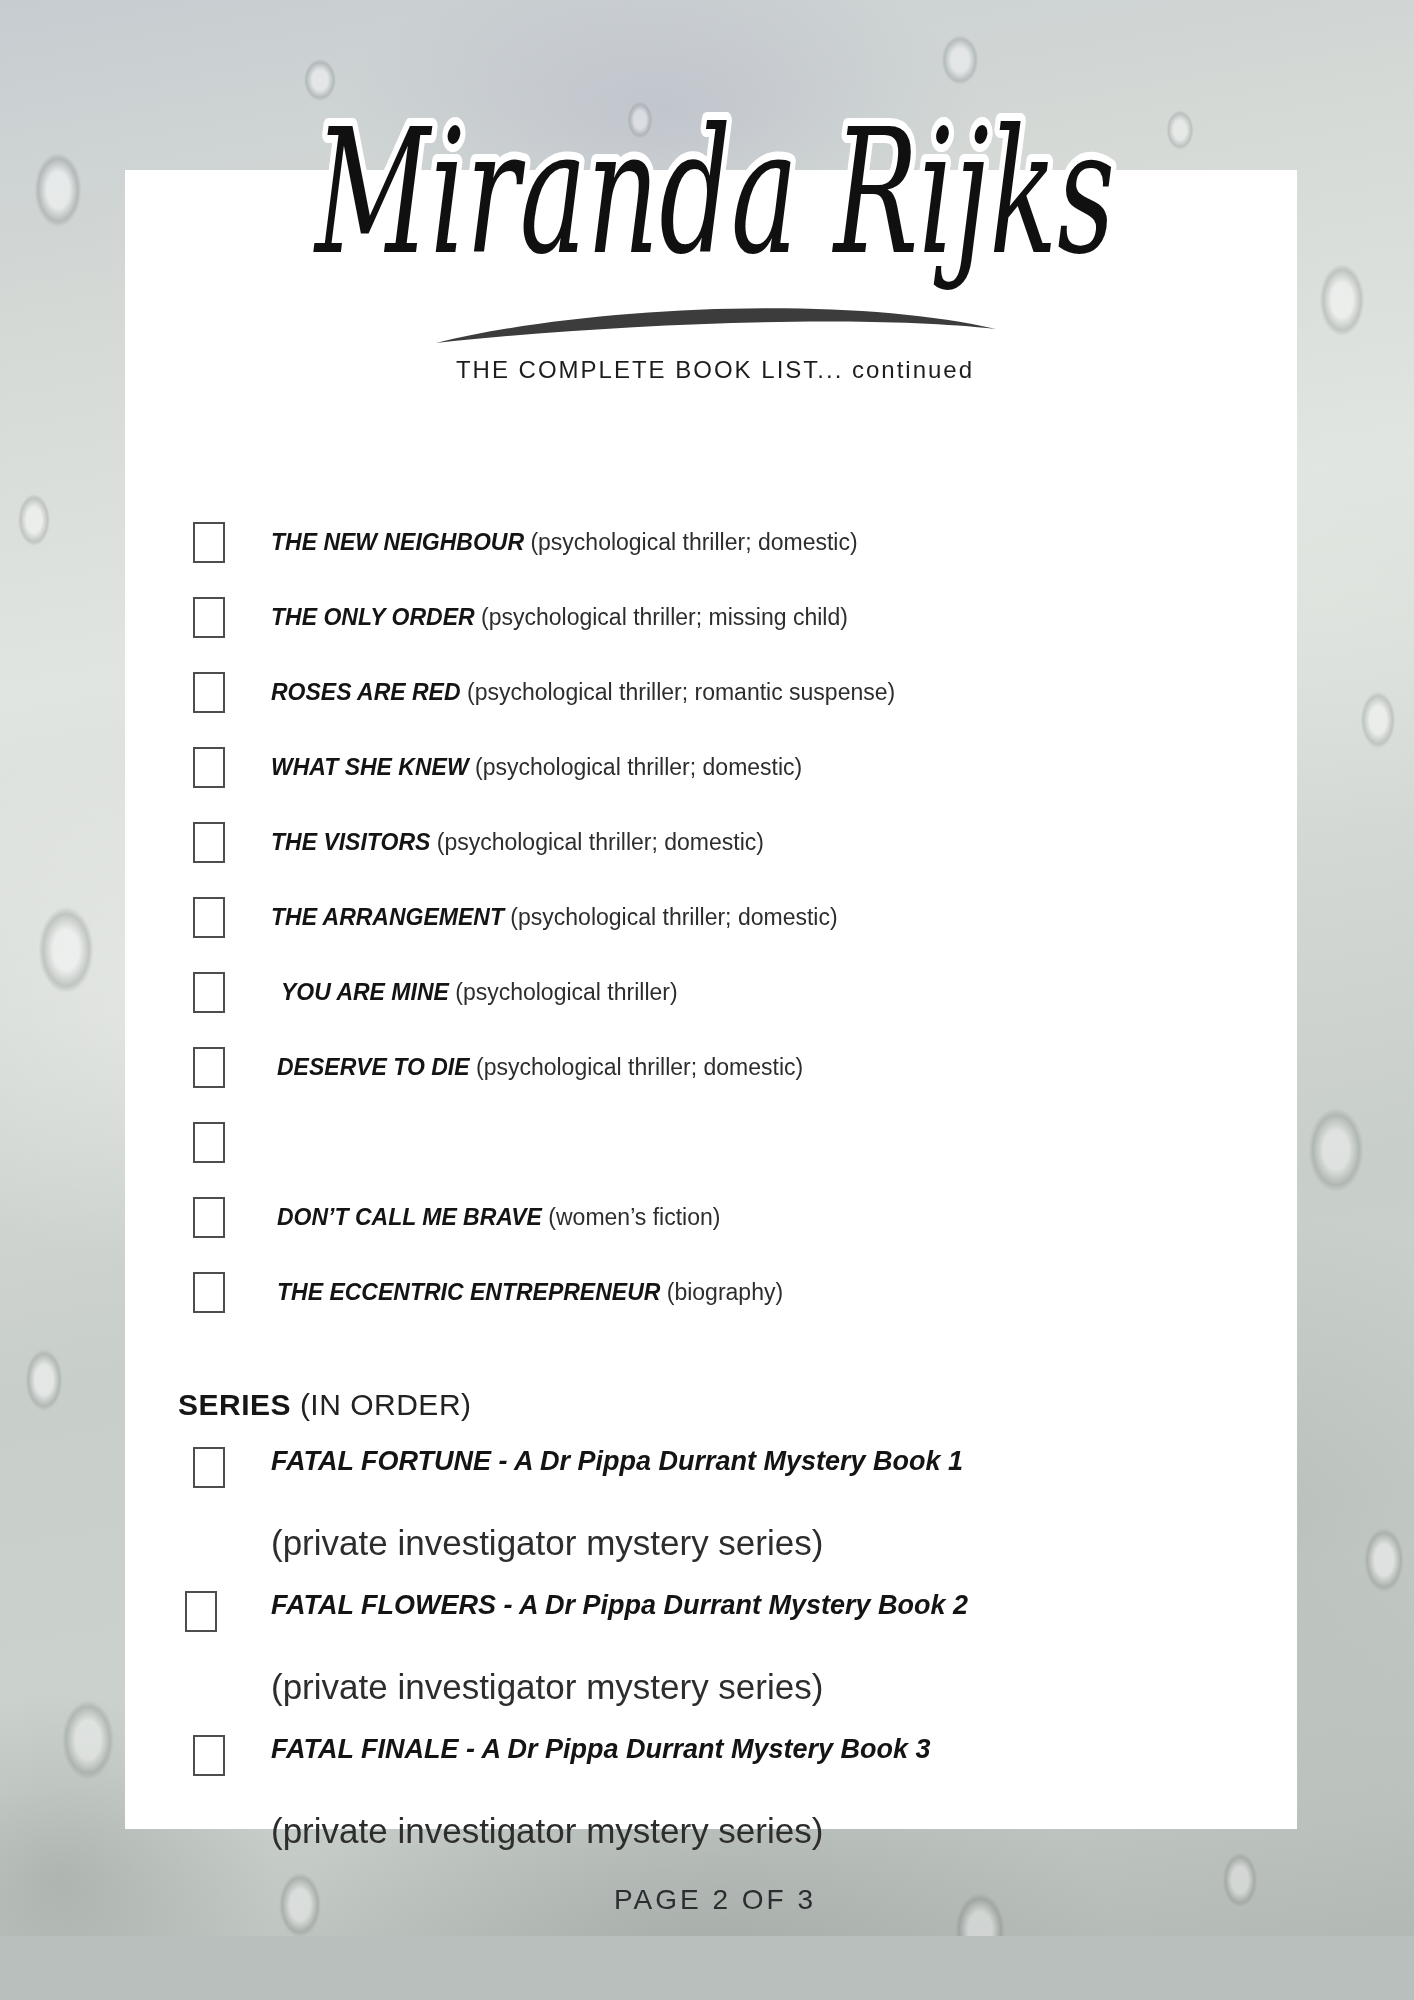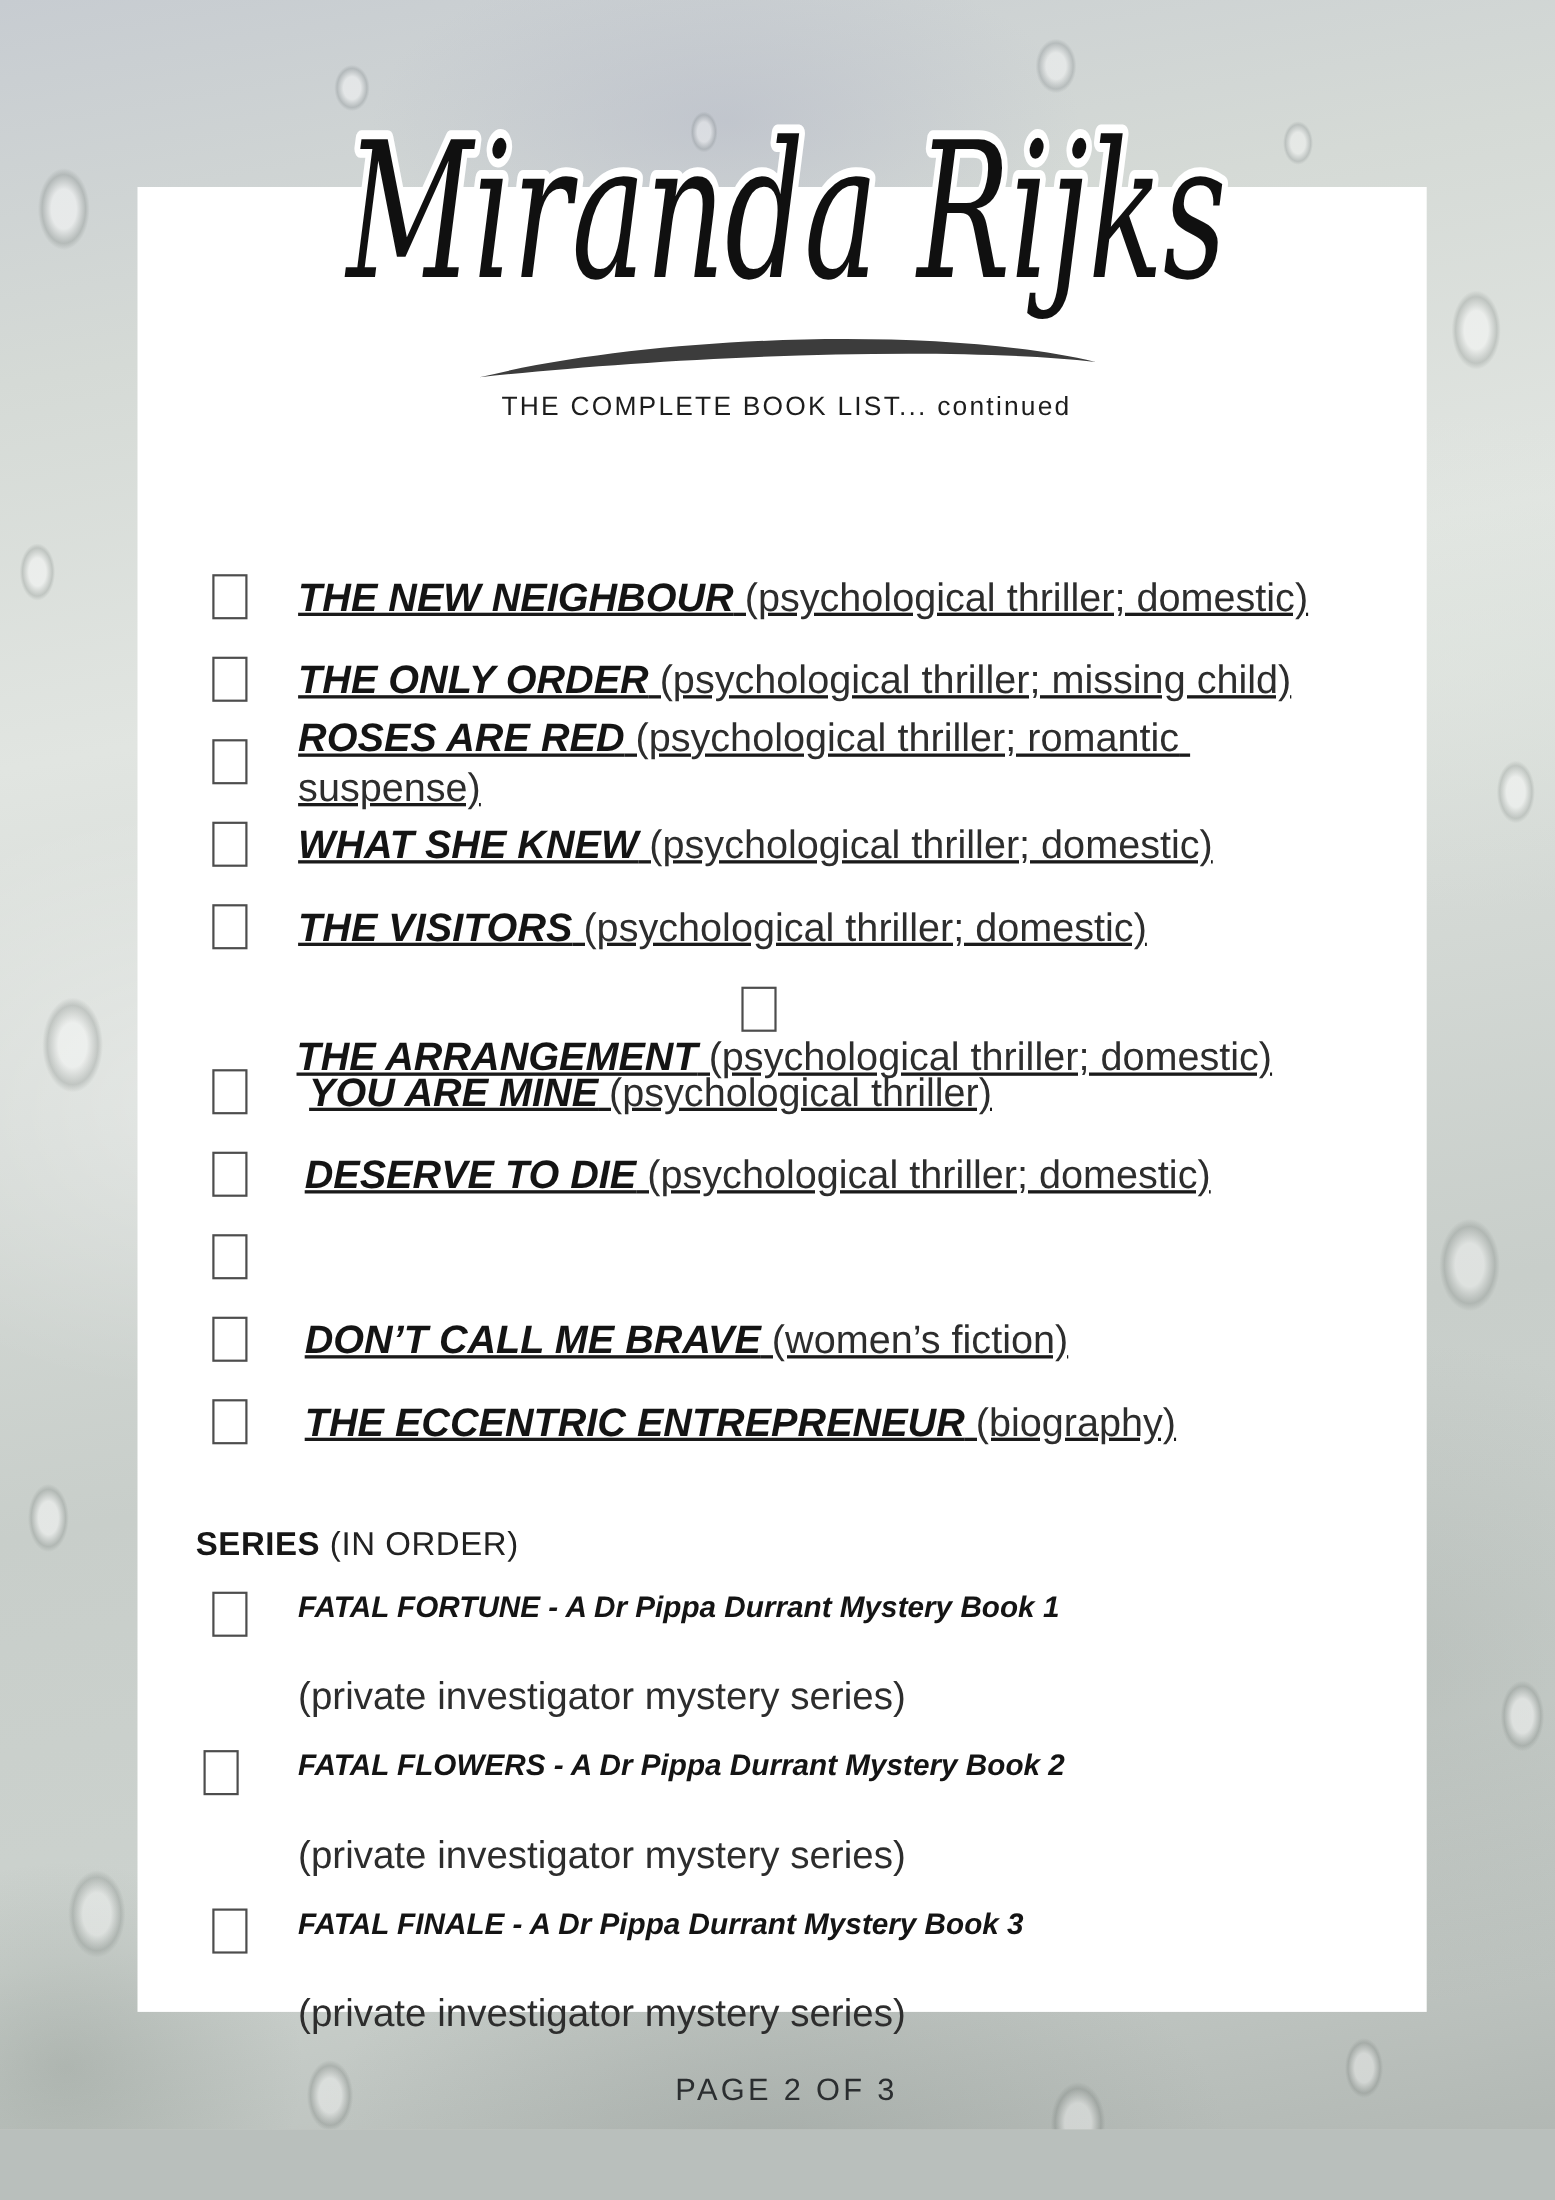"THE NEW NEIGHBOUR (psychological" .book-line { font-size: 36px -> 23px; text-decoration: underline -> none }
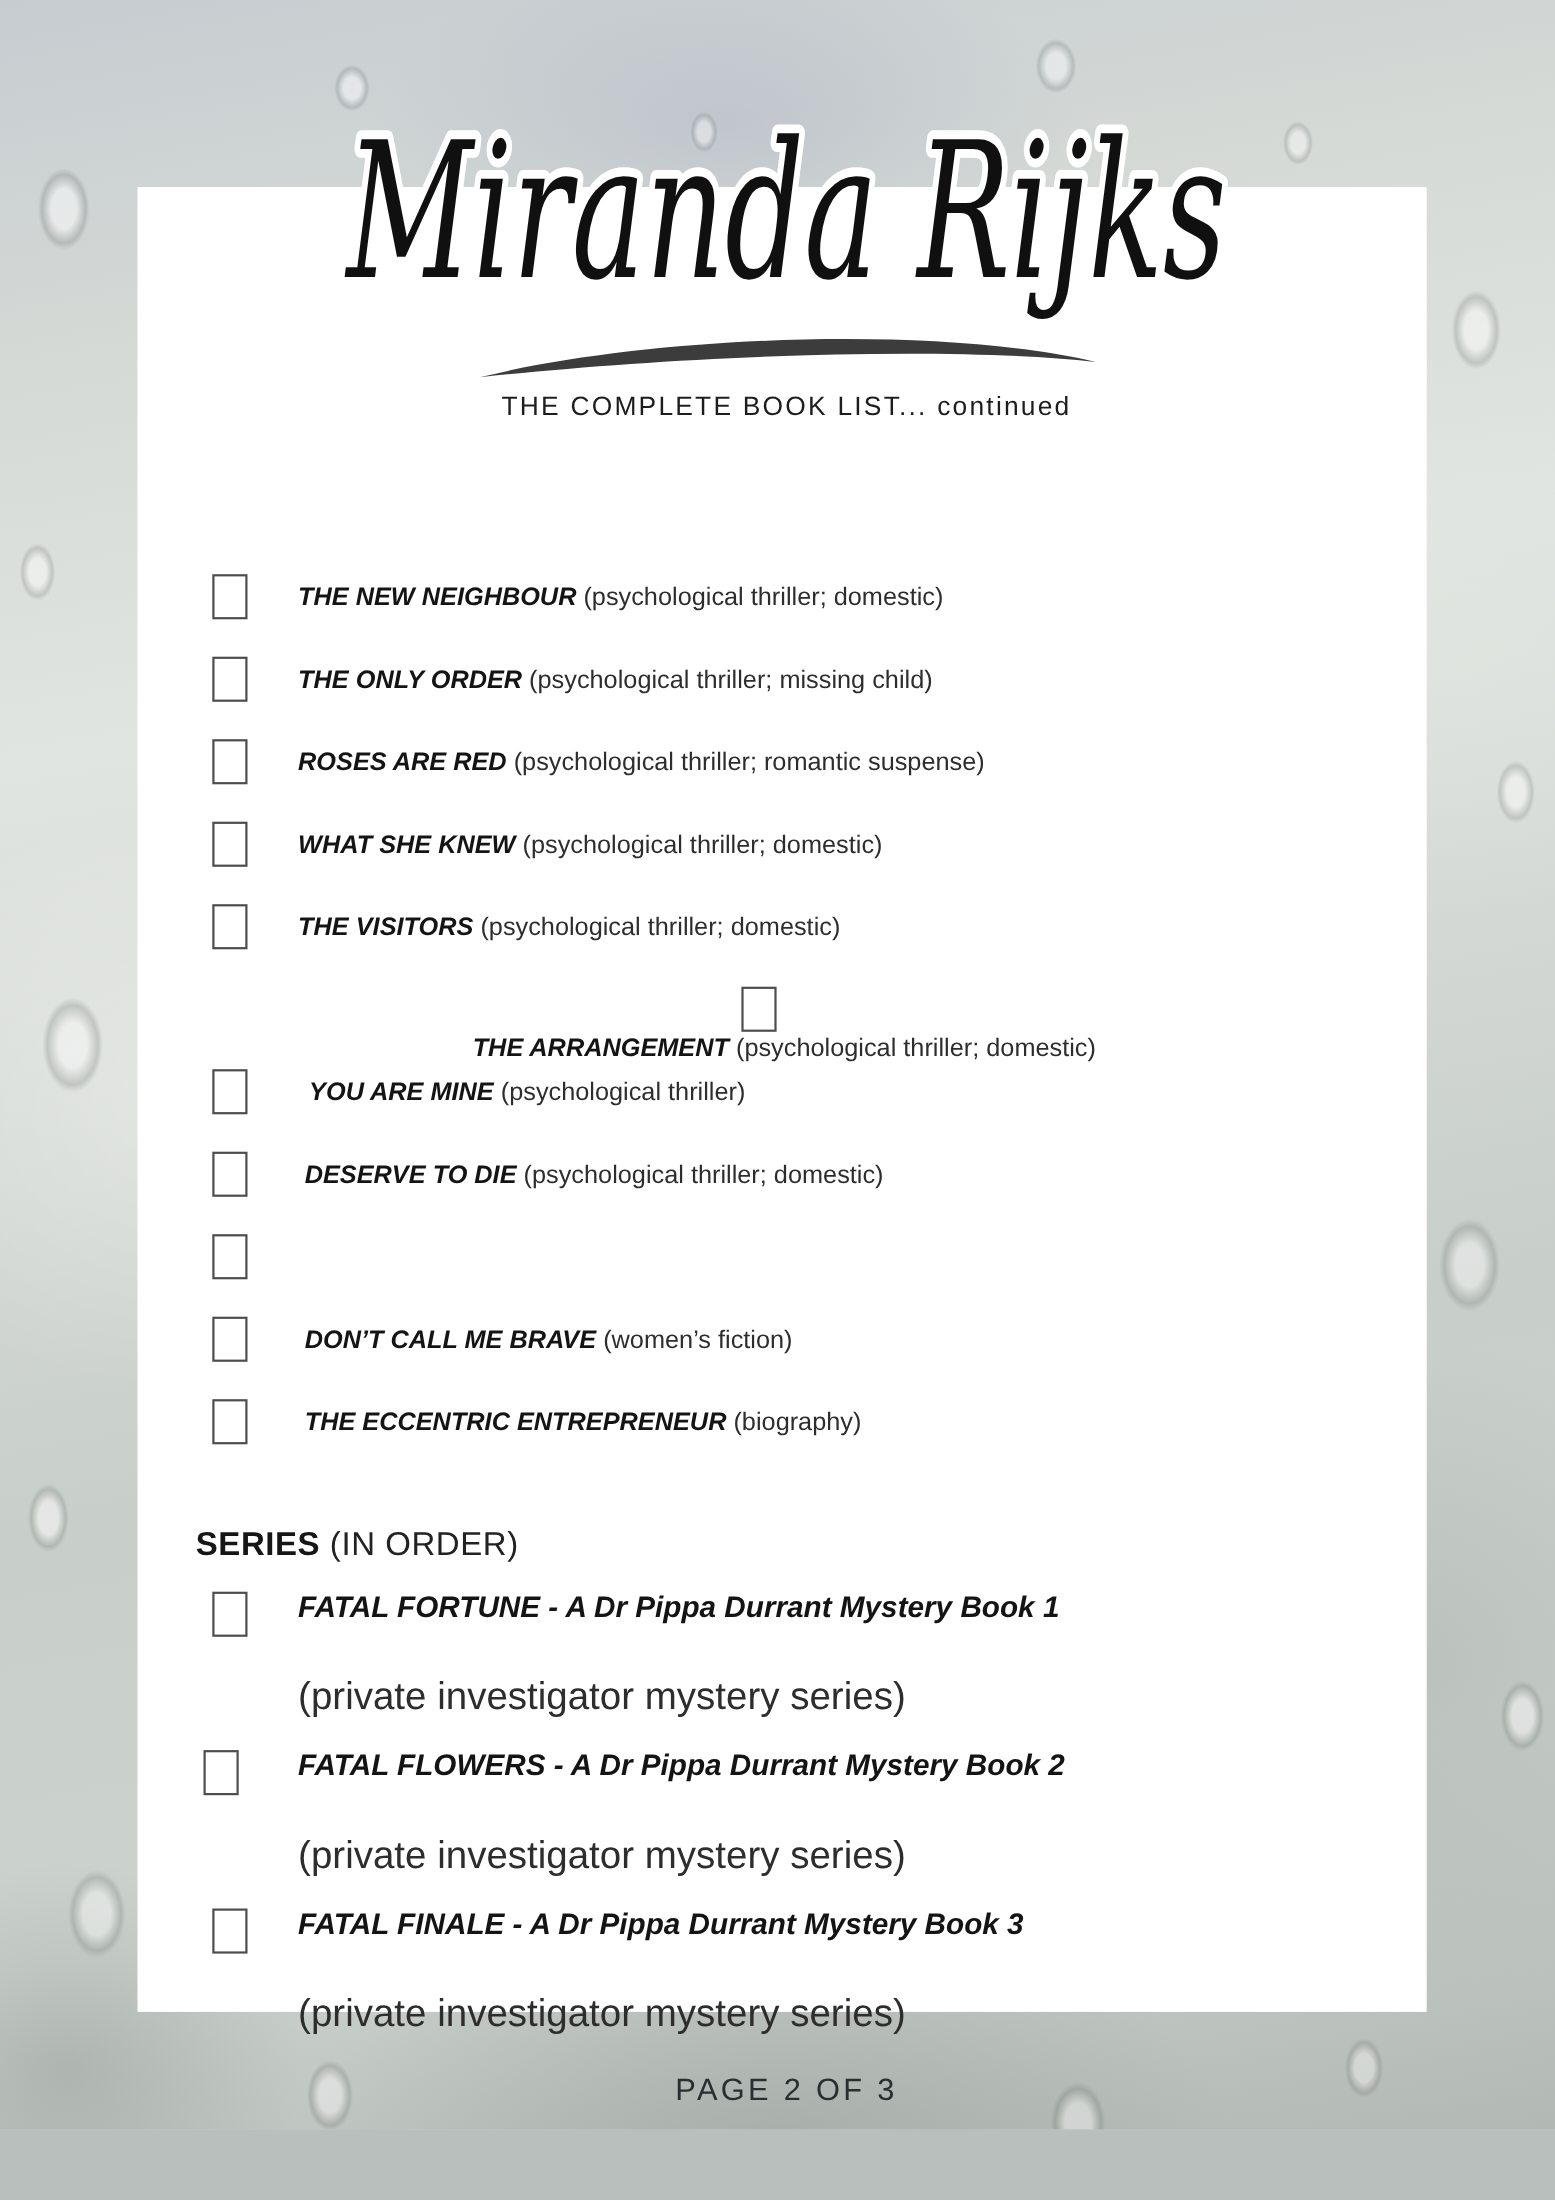"THE ARRANGEMENT (psychological thriller;" div.book-row { flex-direction: column -> none }
